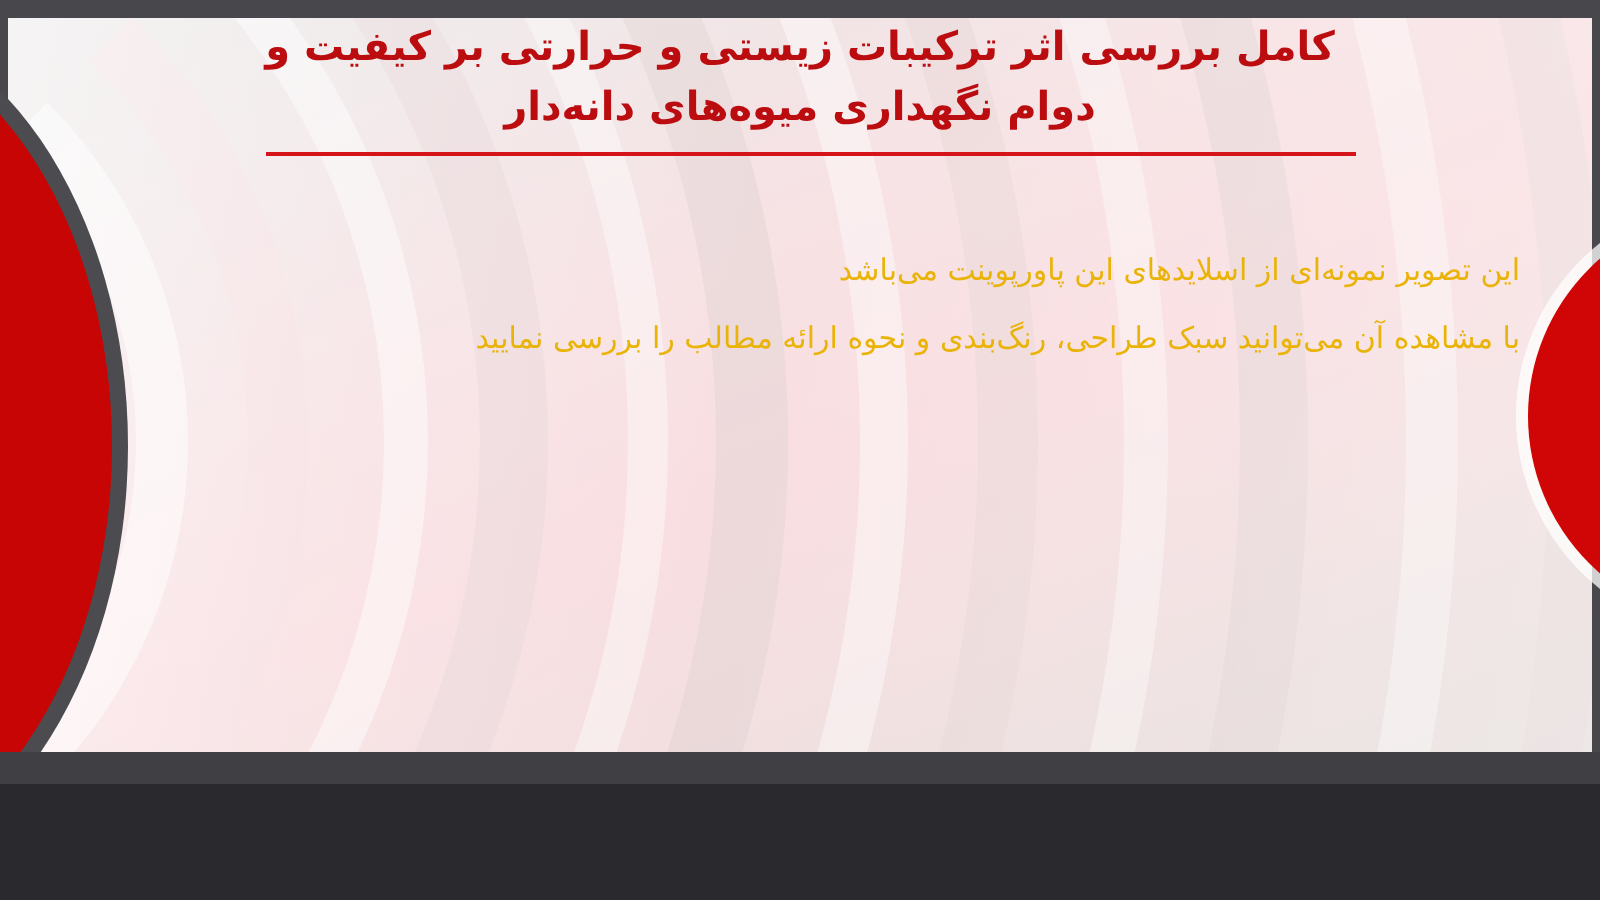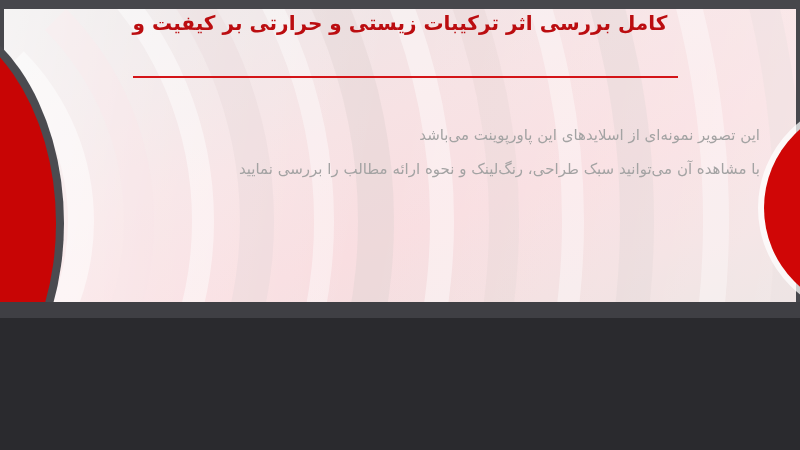"کامل بررسی اثر ترکیبات زیستی" #slide { height: 318px -> 392px }
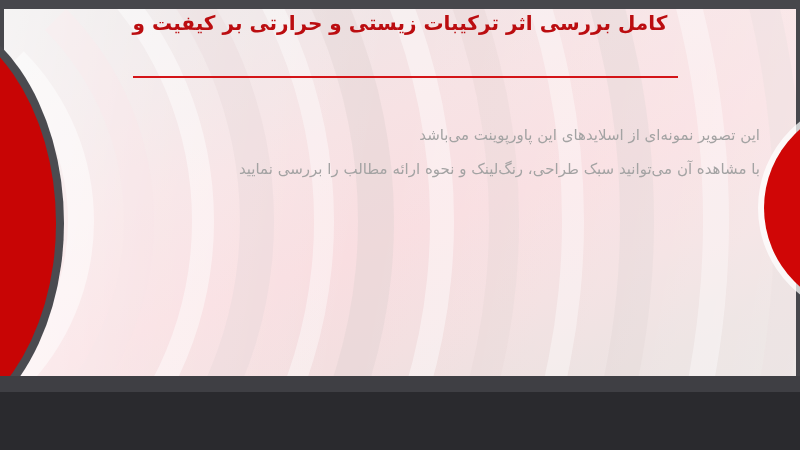"دوام نگهداری میوه‌های دانه‌دار" div.title-line { html: none -> <div>دوام نگهداری میوه‌های دانه‌دار</div> }
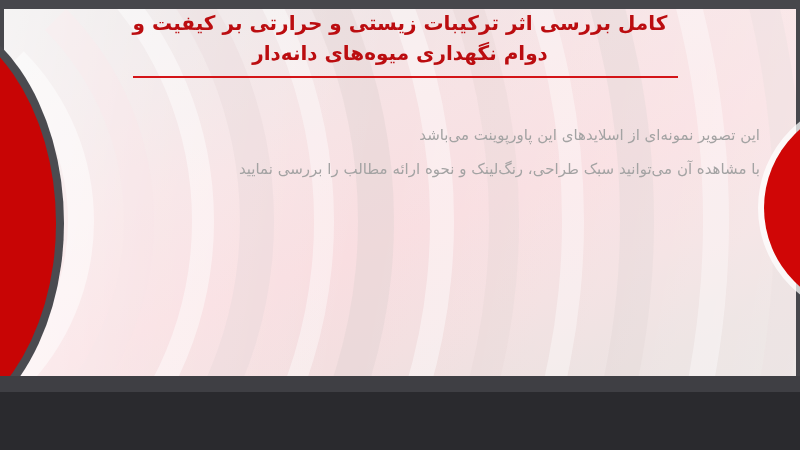"این تصویر نمونه‌ای از اسلایدهای" .body-line { color: #a3a3a3 -> #eab308 }
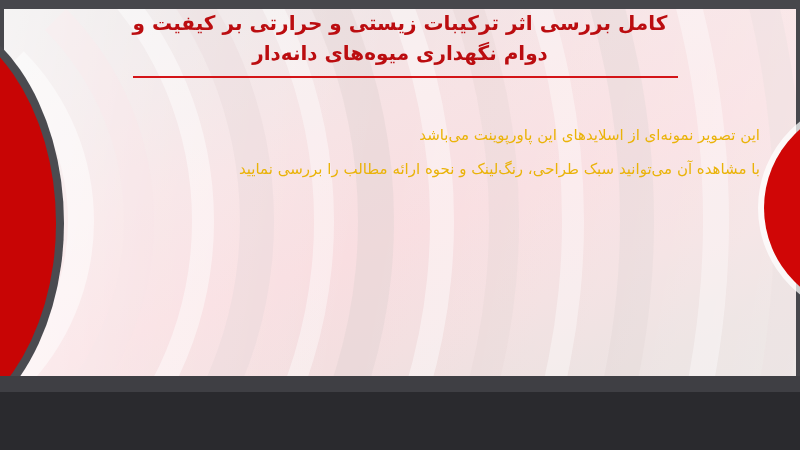"با مشاهده آن می‌توانید سبک" div.body-line { text: لینک -> بندی }
